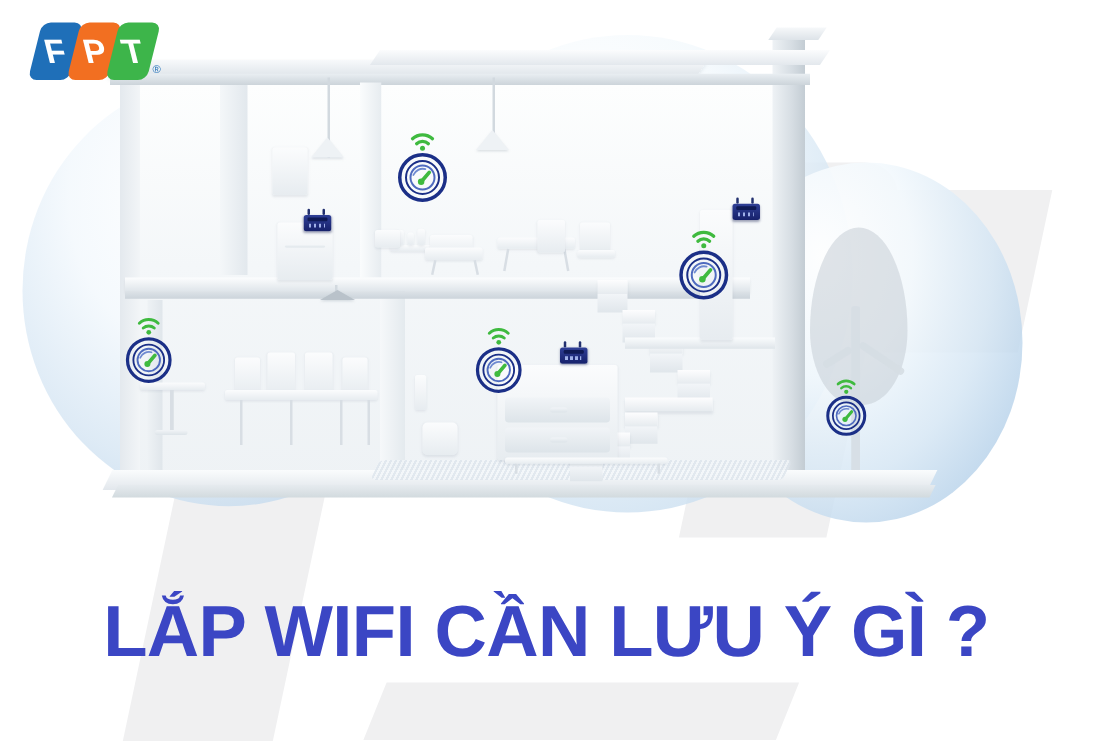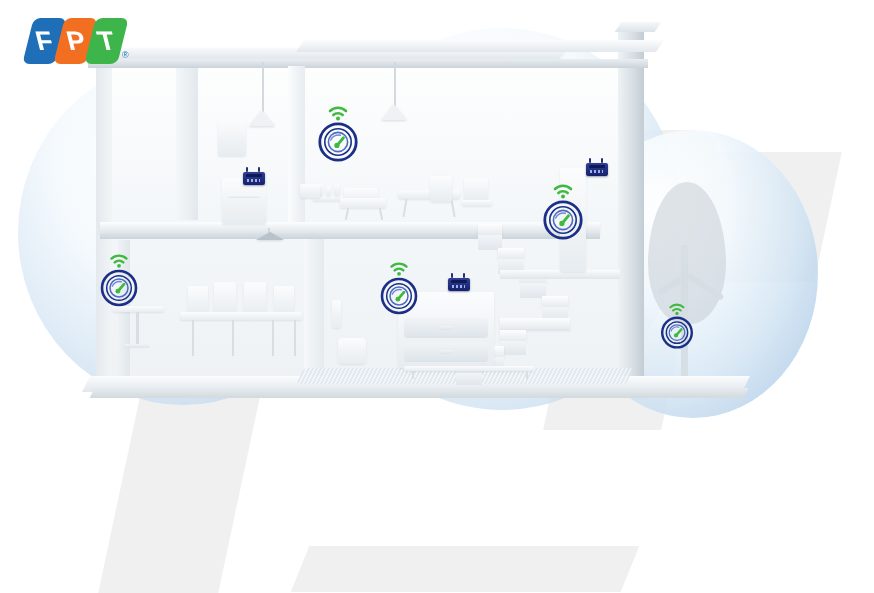"LẮP WIFI CẦN LƯU Ý" div { html: none -> <div>LẮP WIFI CẦN LƯU Ý GÌ ?</div> }
